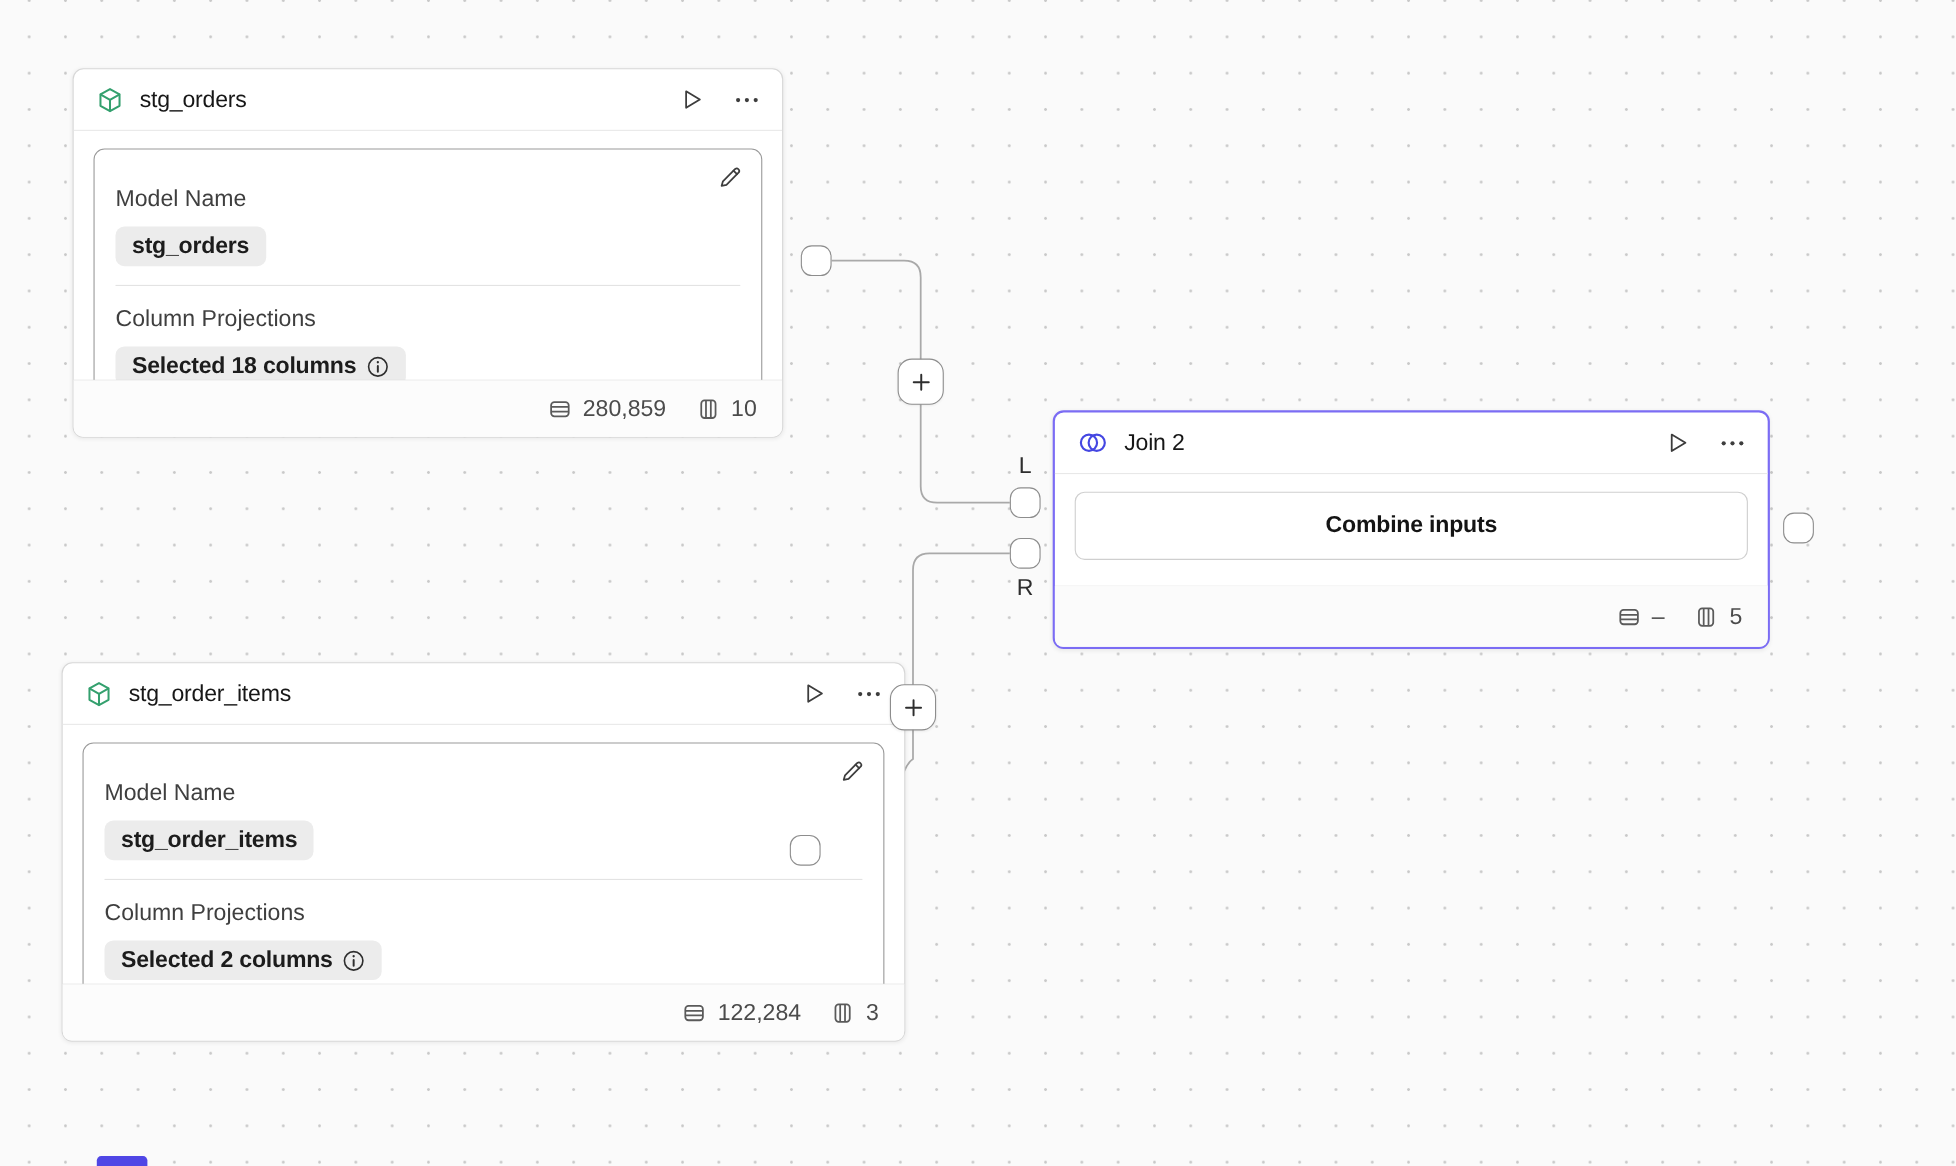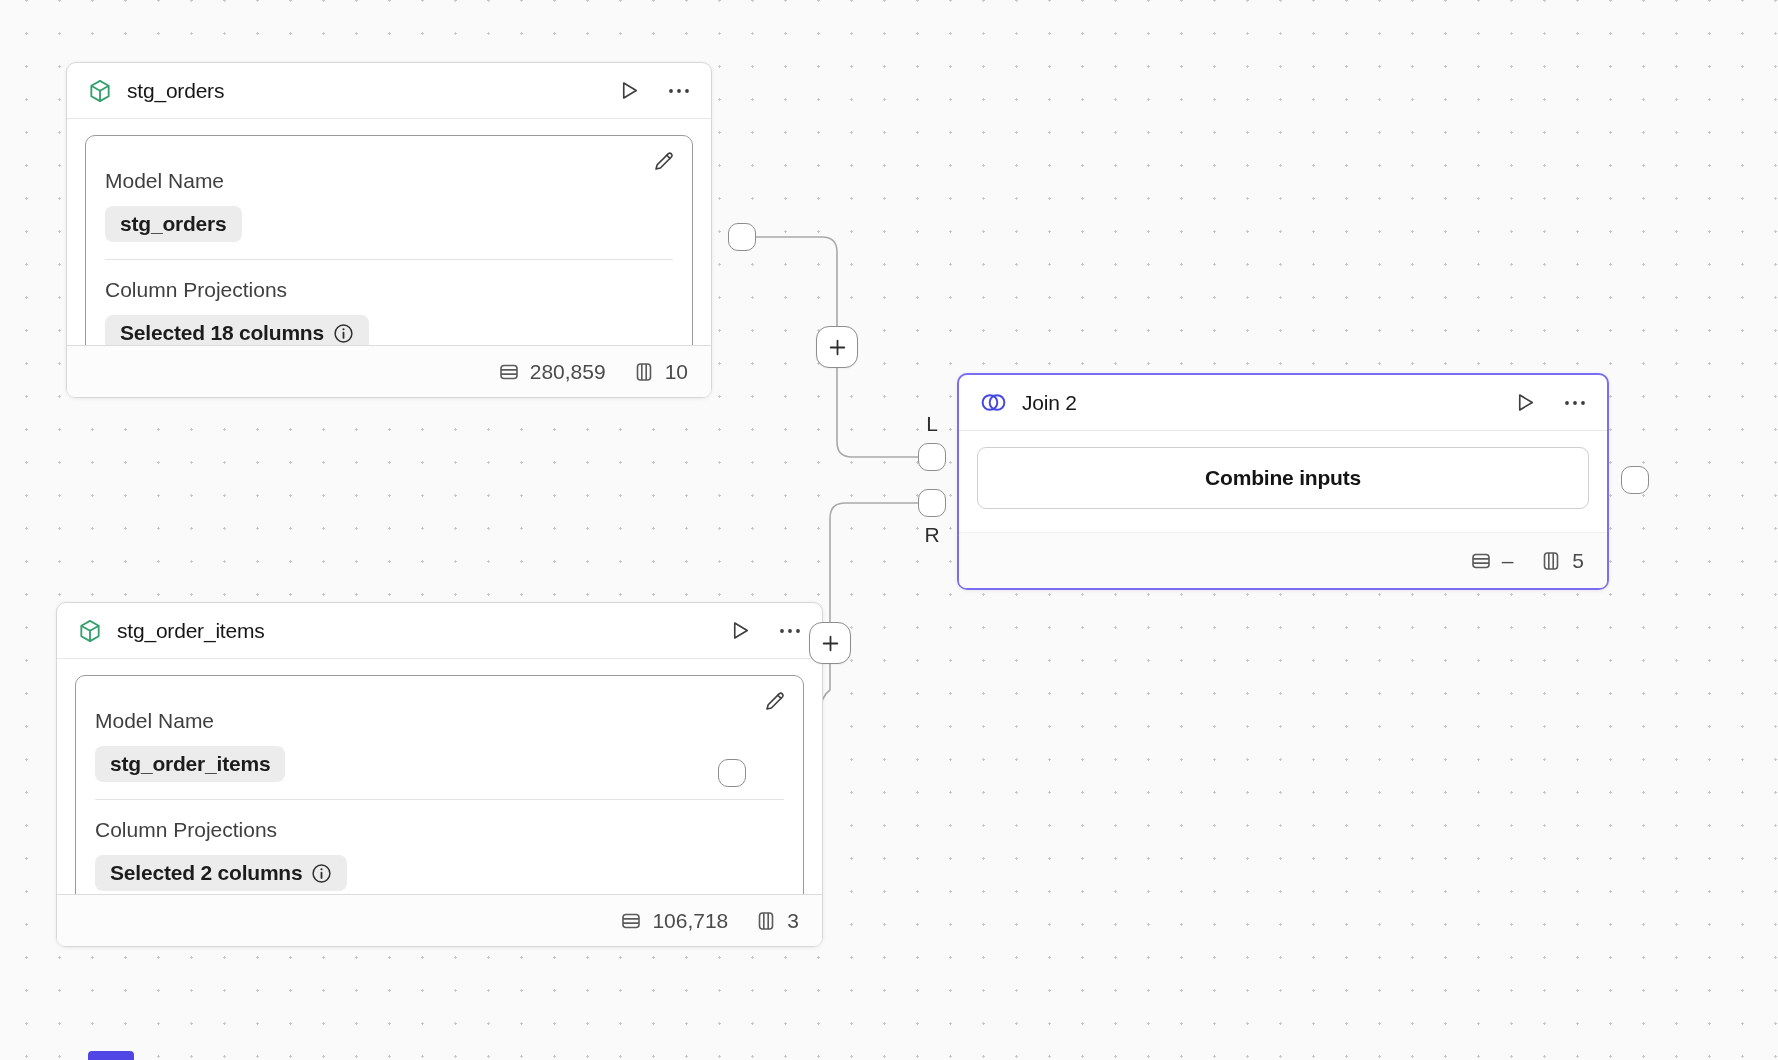"106,718" span { text: 106,718 -> 122,284 }
